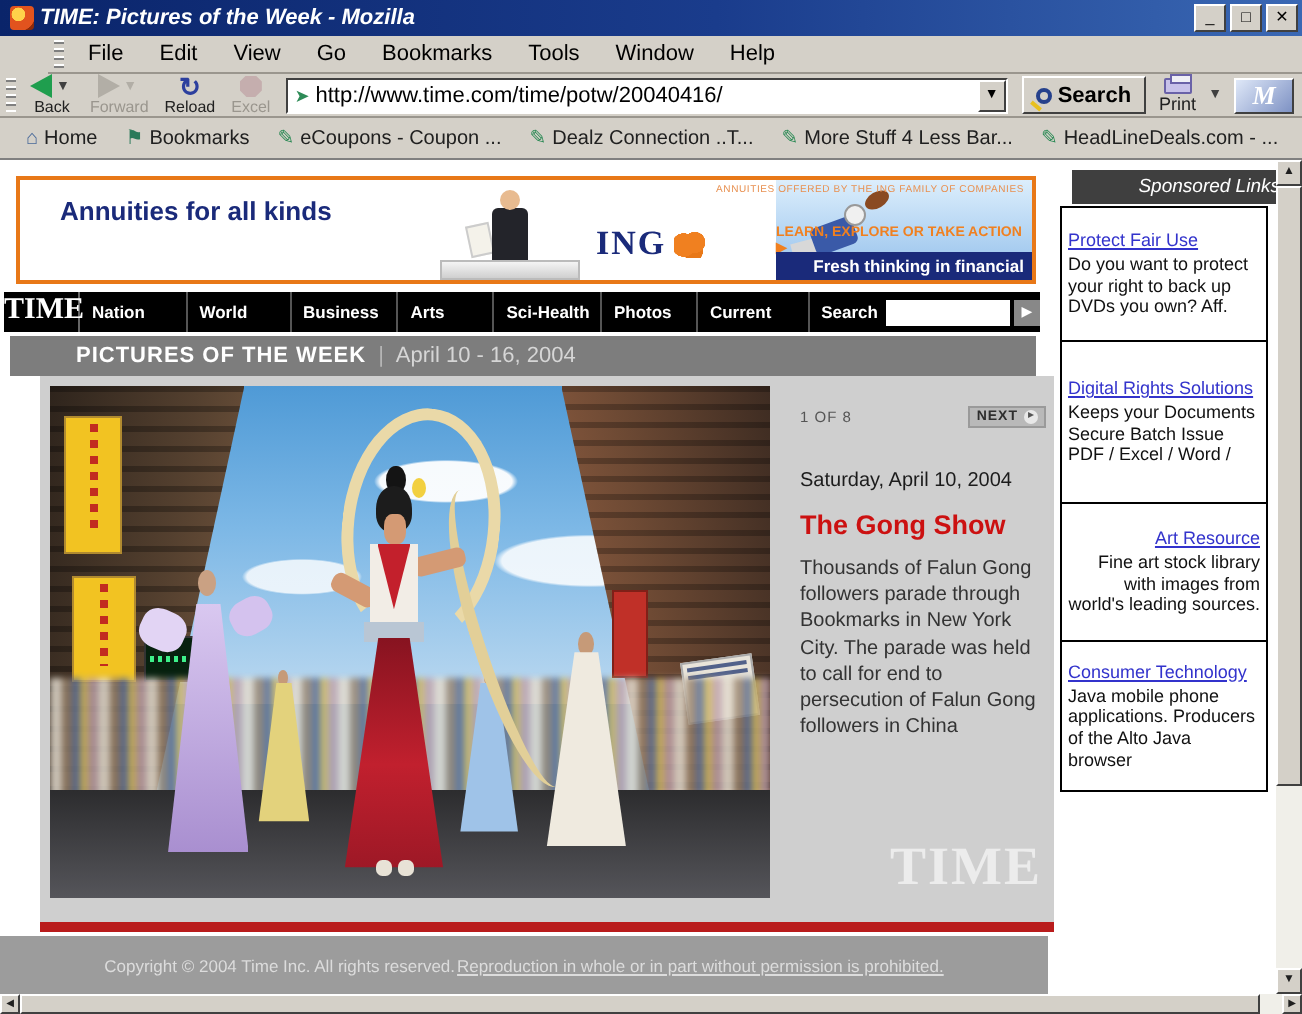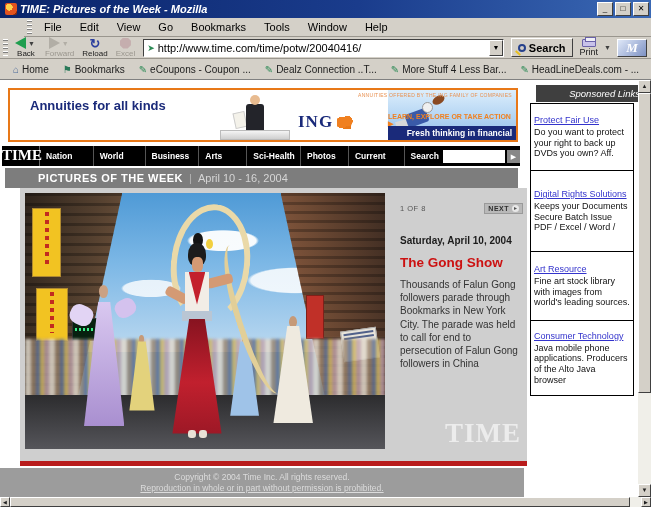"Saturday, April 10, 2004" #photo-date { font-weight: bold -> normal }
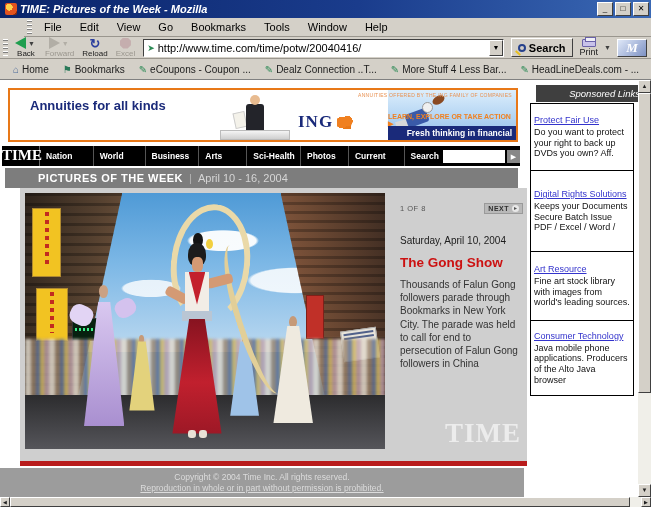"Art Resource" .h70 { text-align: none -> right }
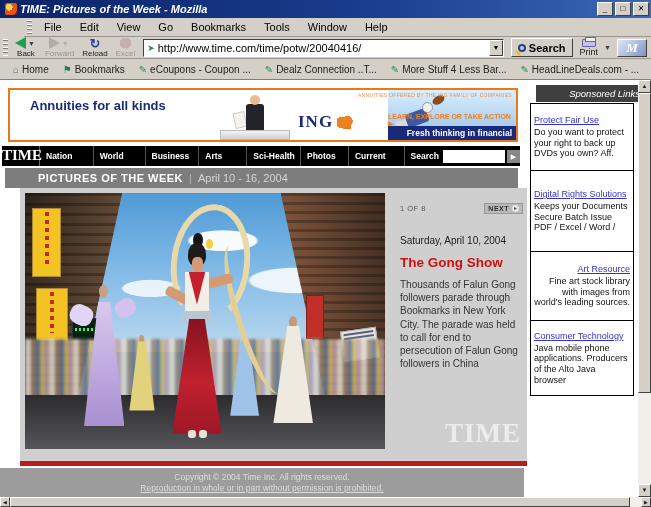"Copyright © 2004 Time Inc." #footer { flex-direction: column -> row }
